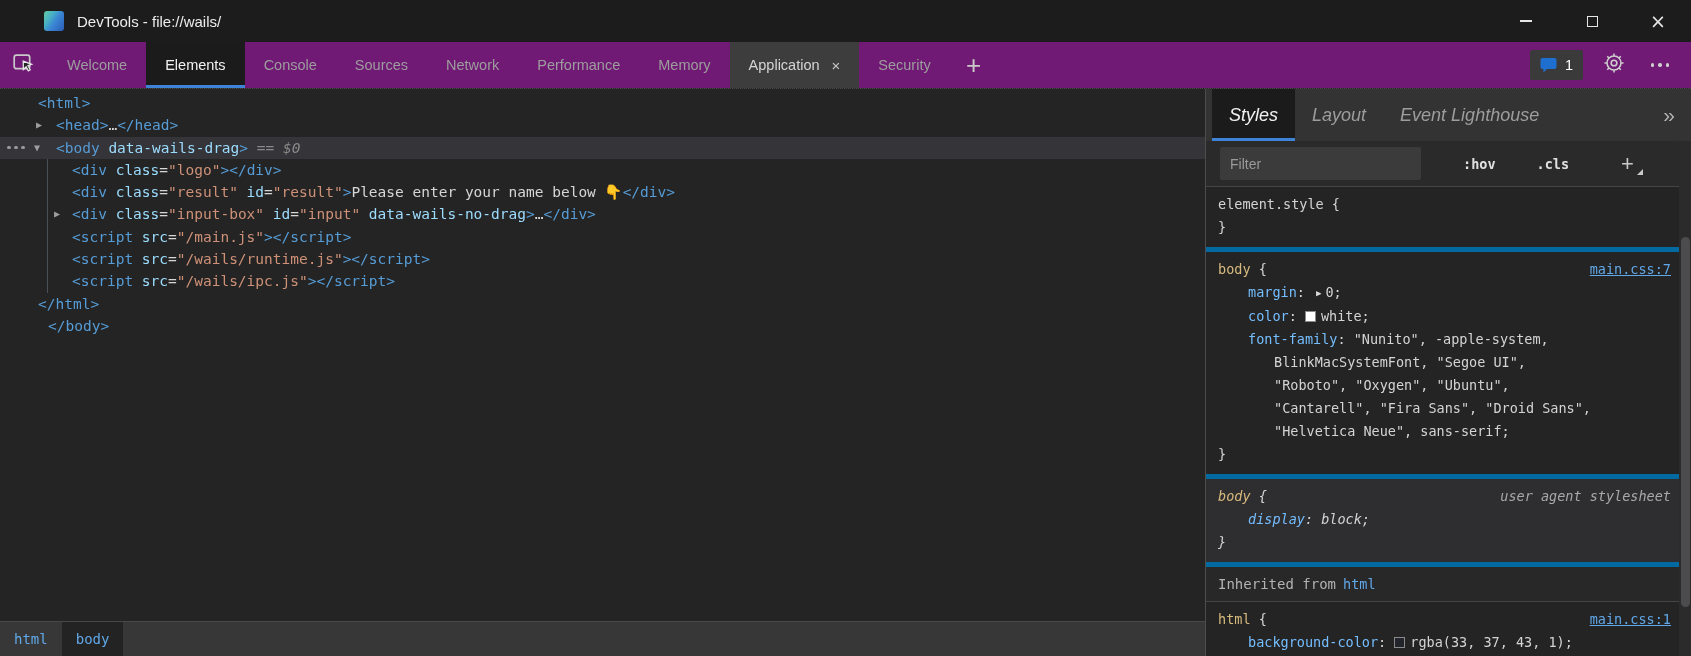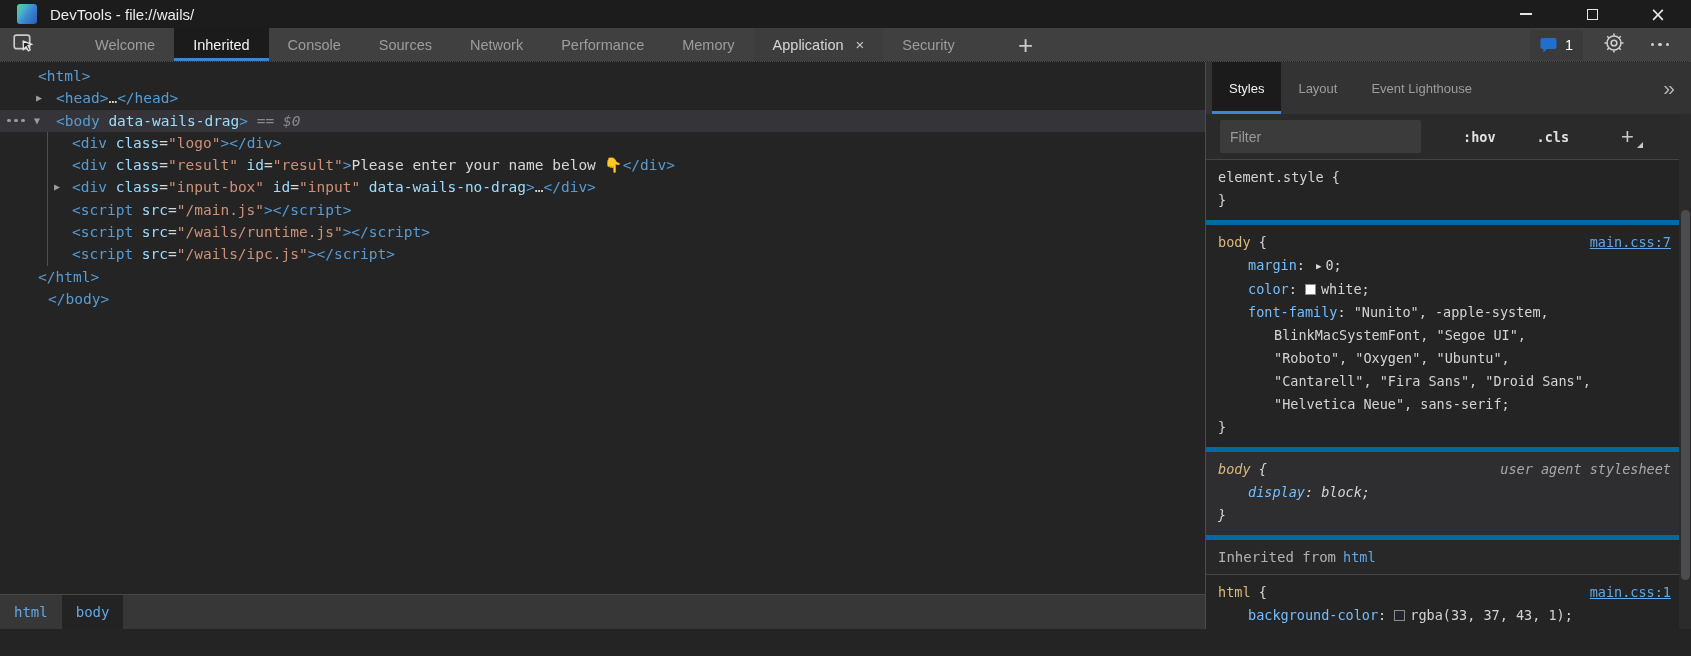"DevTools - file://wails/" .titlebar { height: 28px -> 42px; padding-left: none -> 27px }
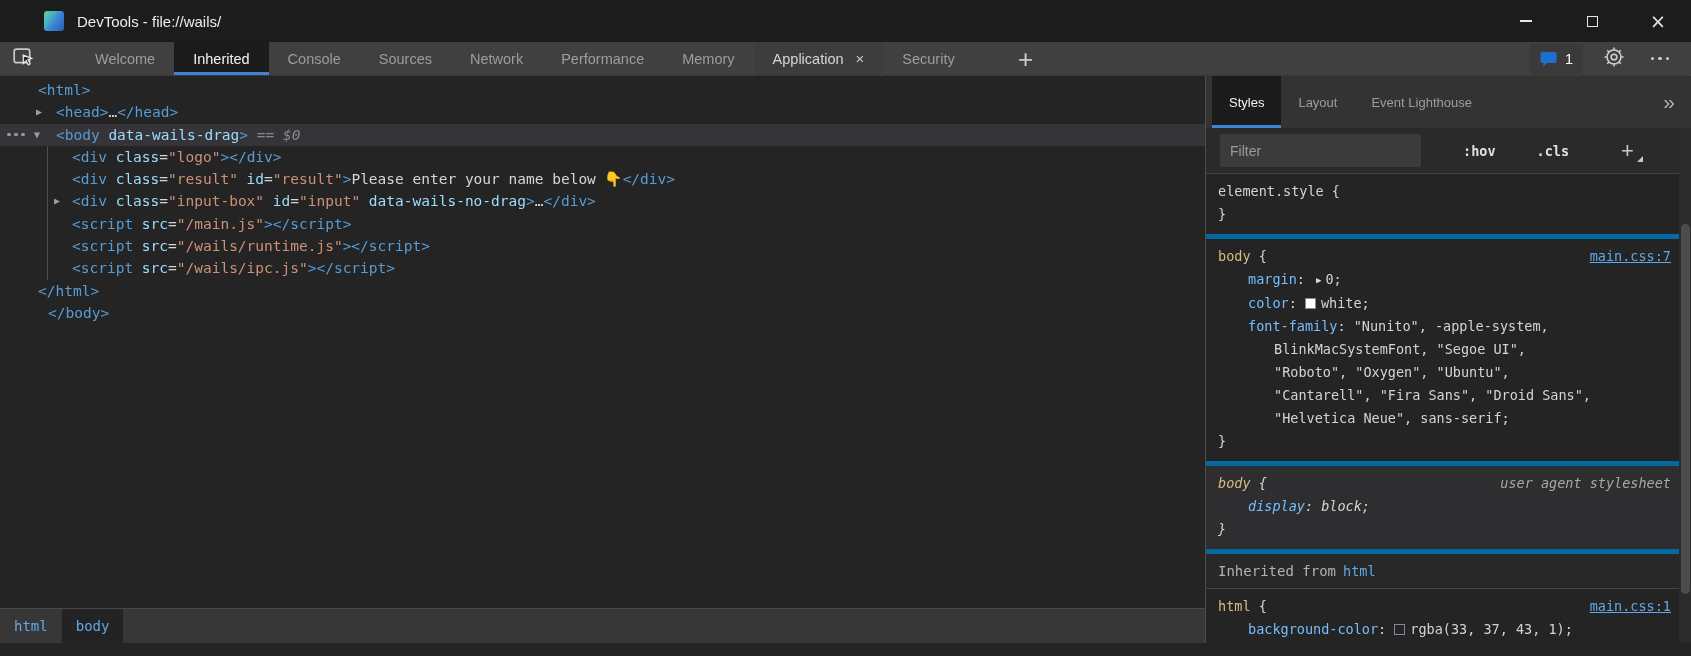"Welcome" .toolbar { background: #404040 -> #701a75; gap: 28px -> none; height: 33px -> 46px }
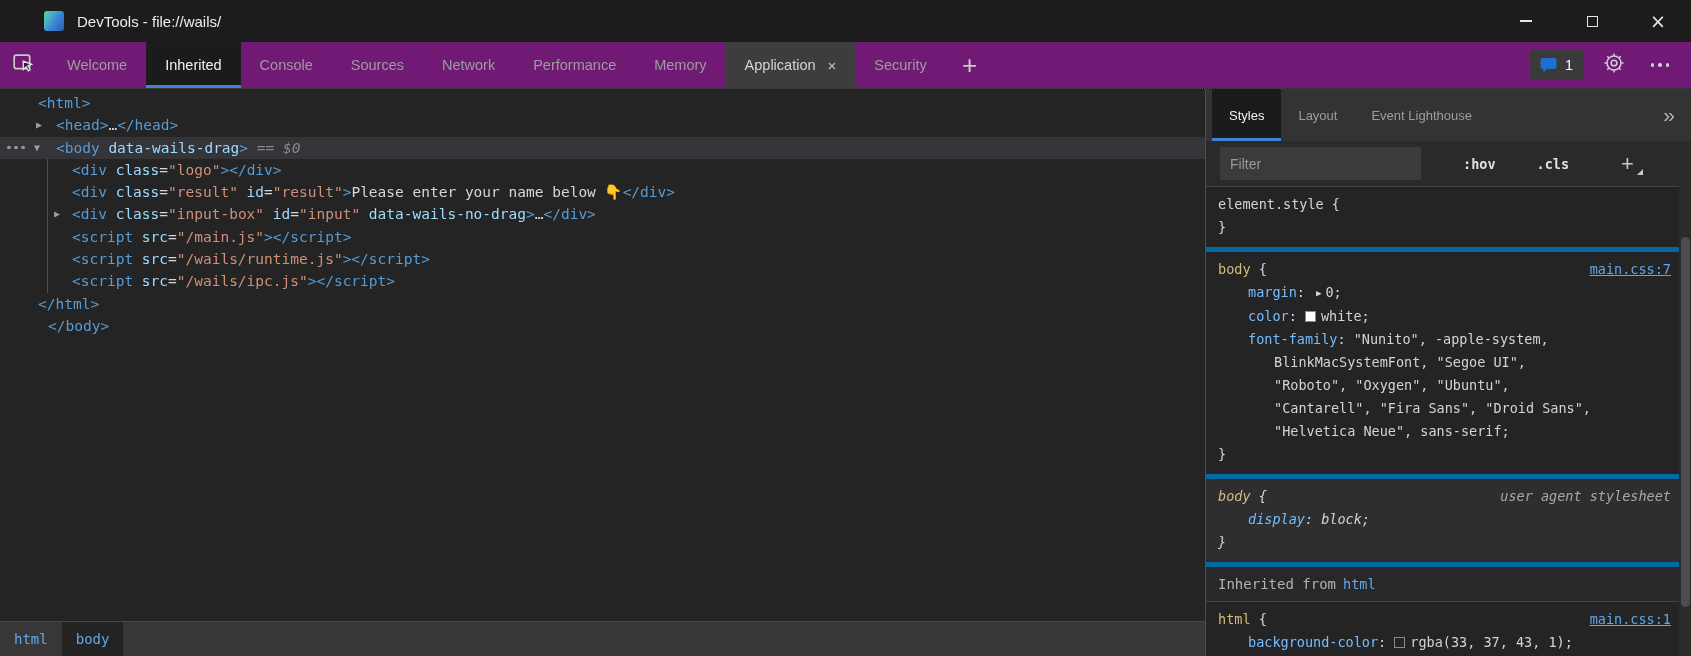"Inherited" span { text: Inherited -> Elements }
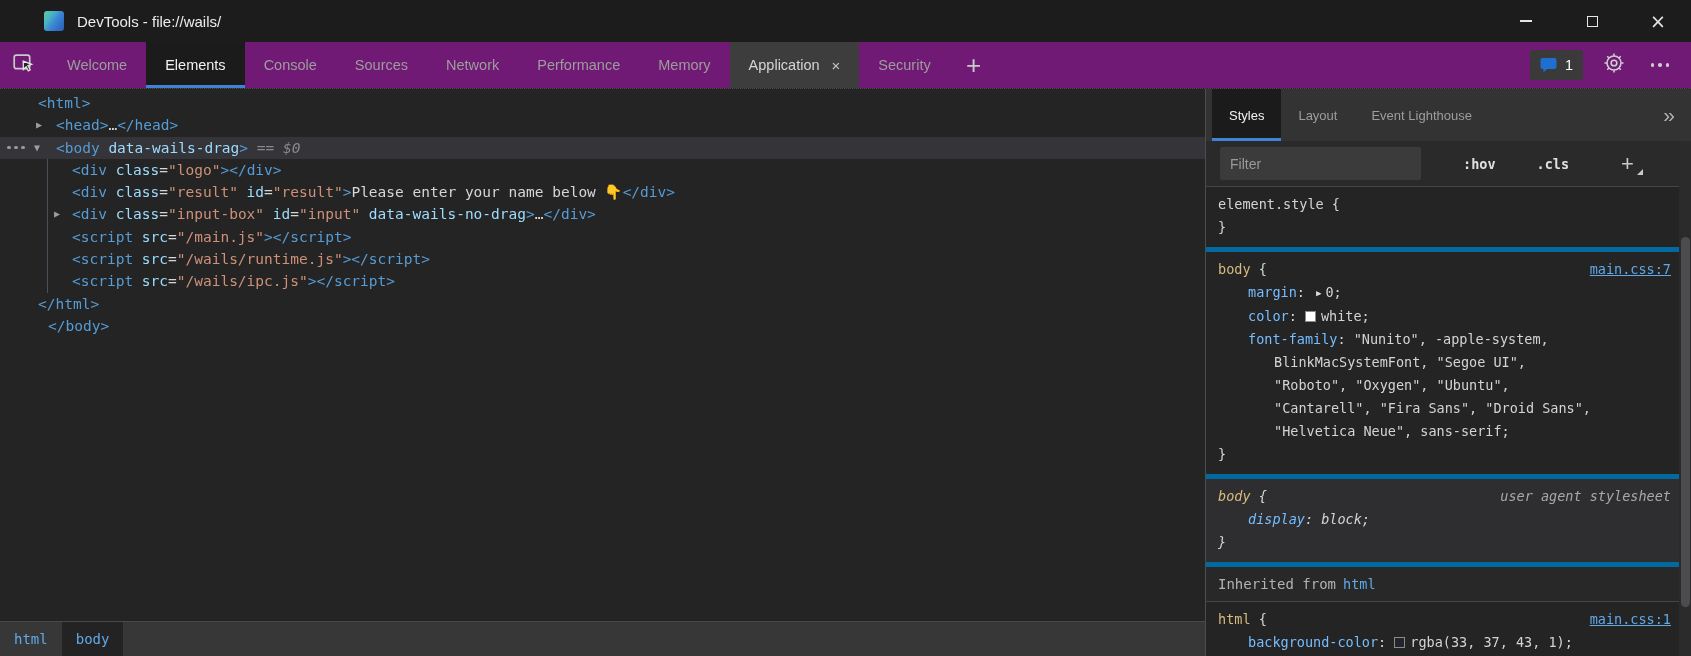"Styles" .stab { font-size: 13px -> 18px; font-style: none -> italic }
